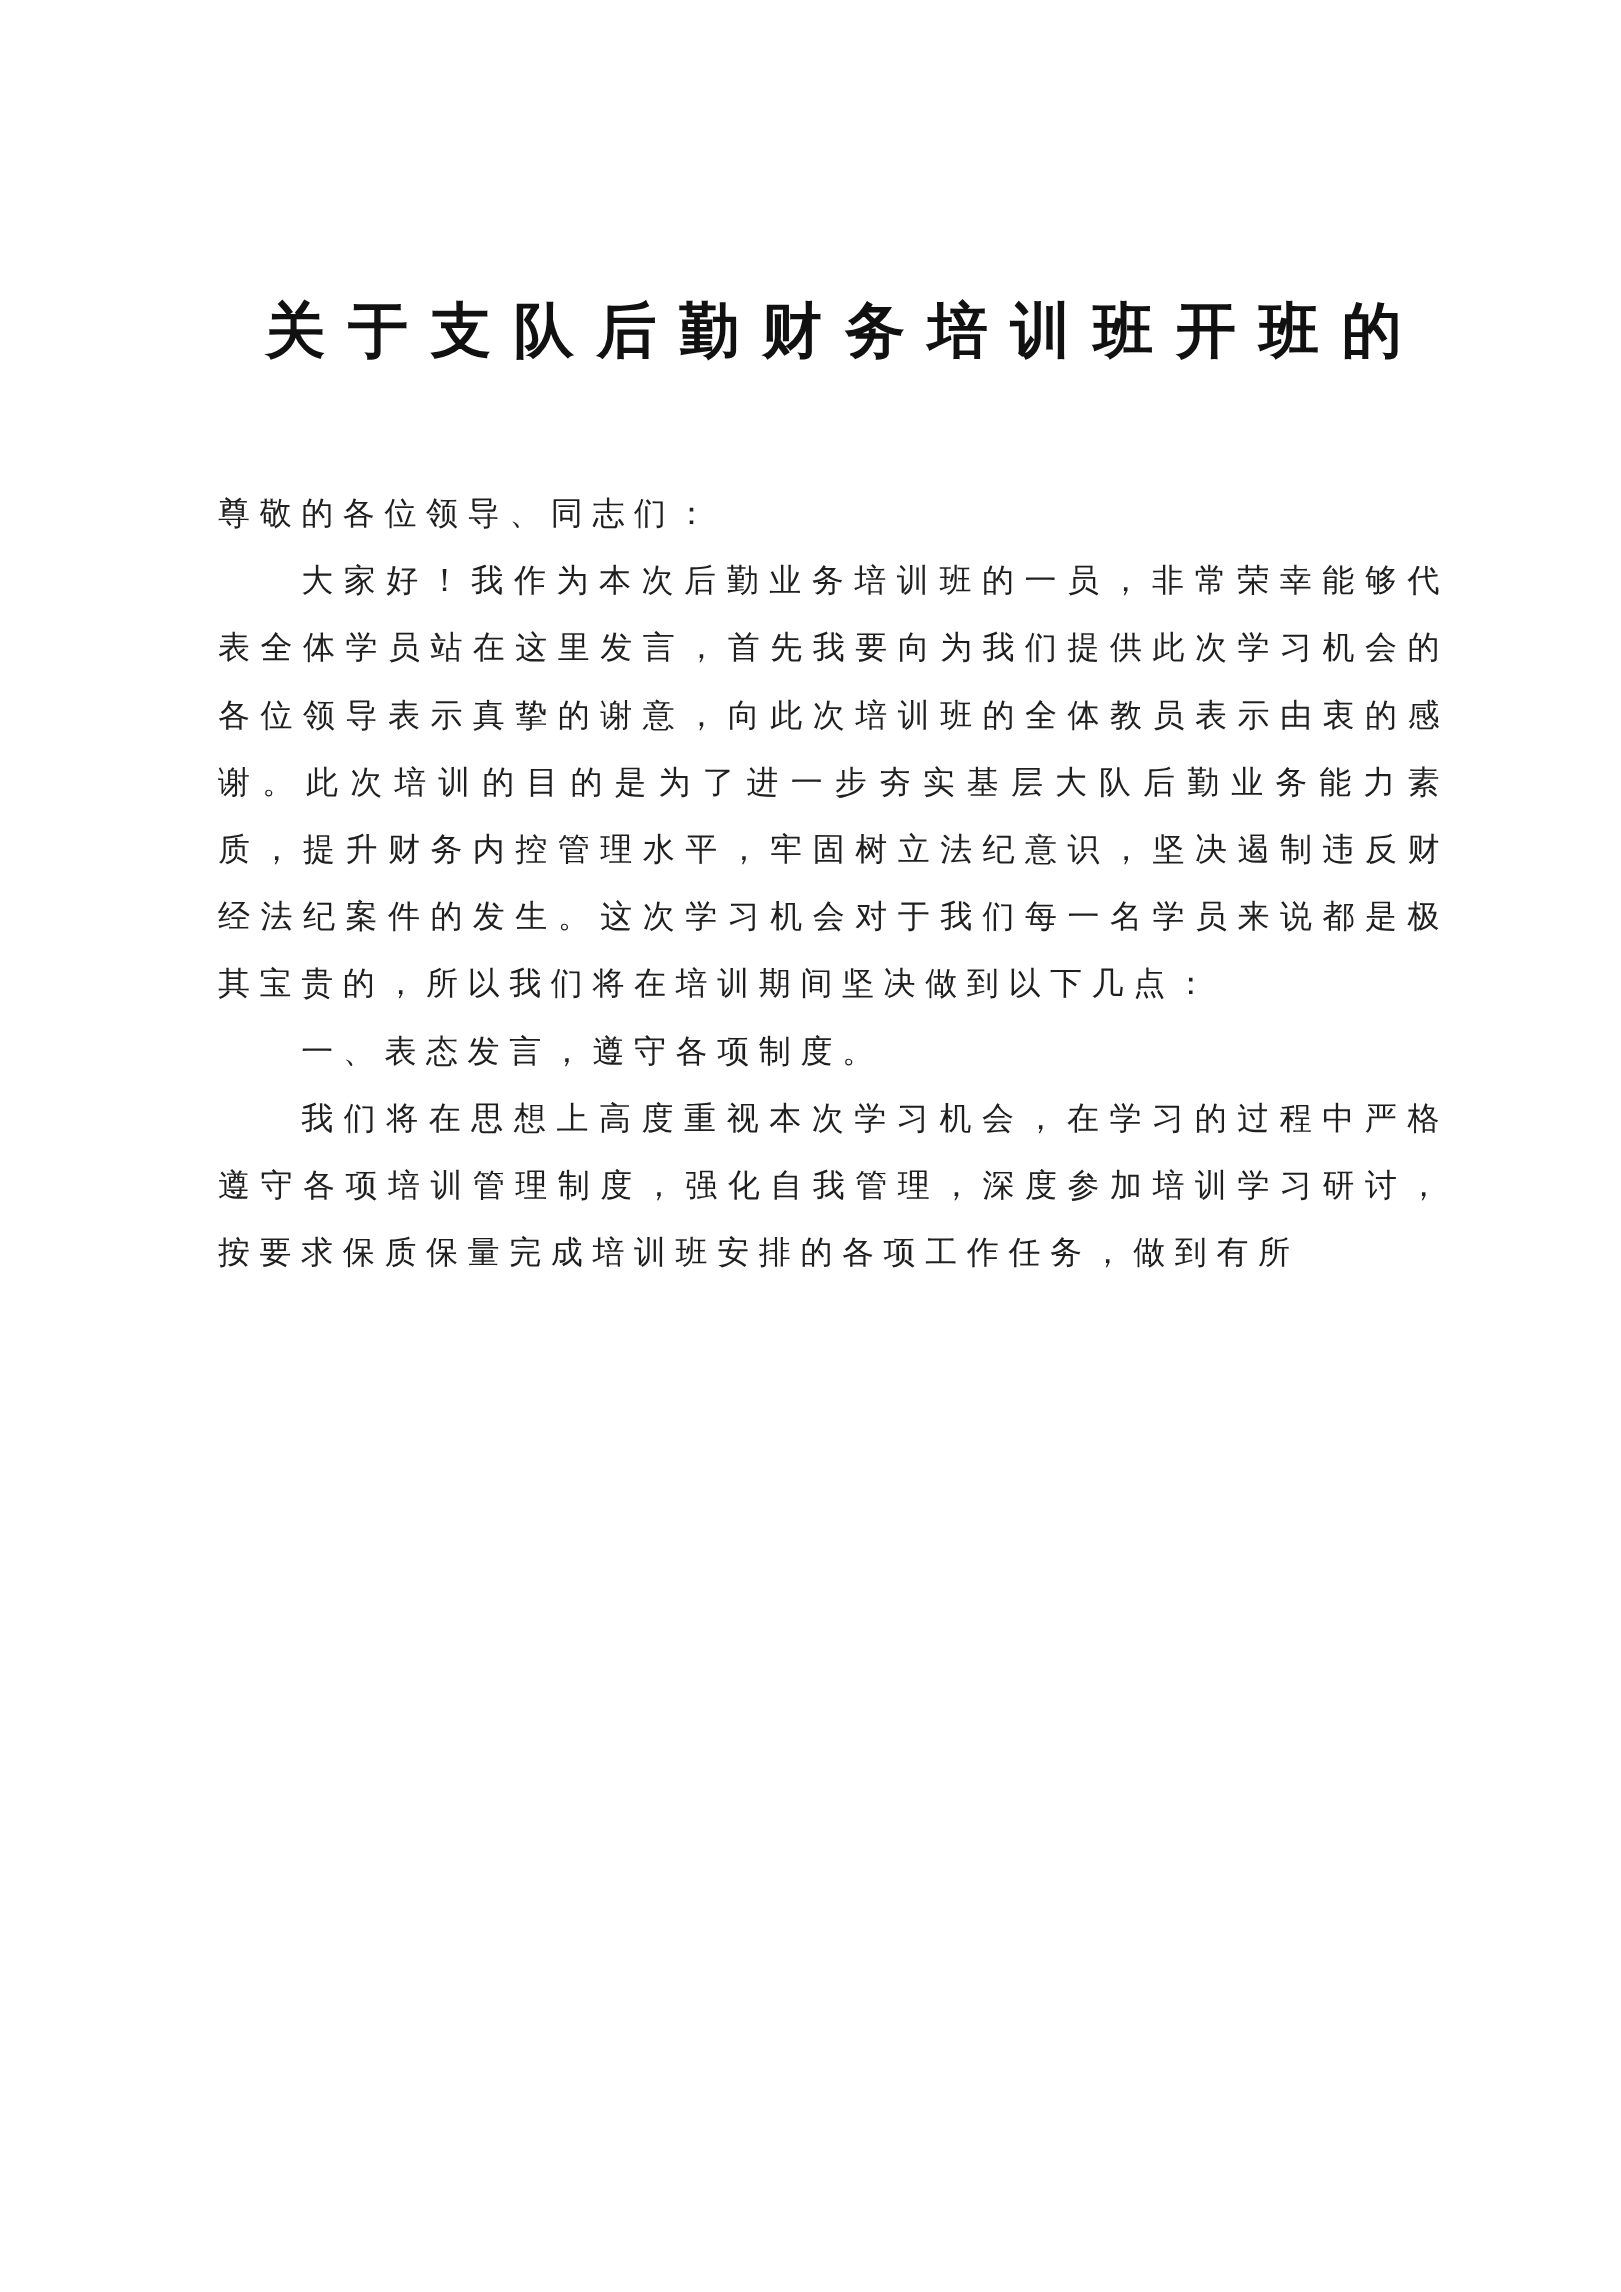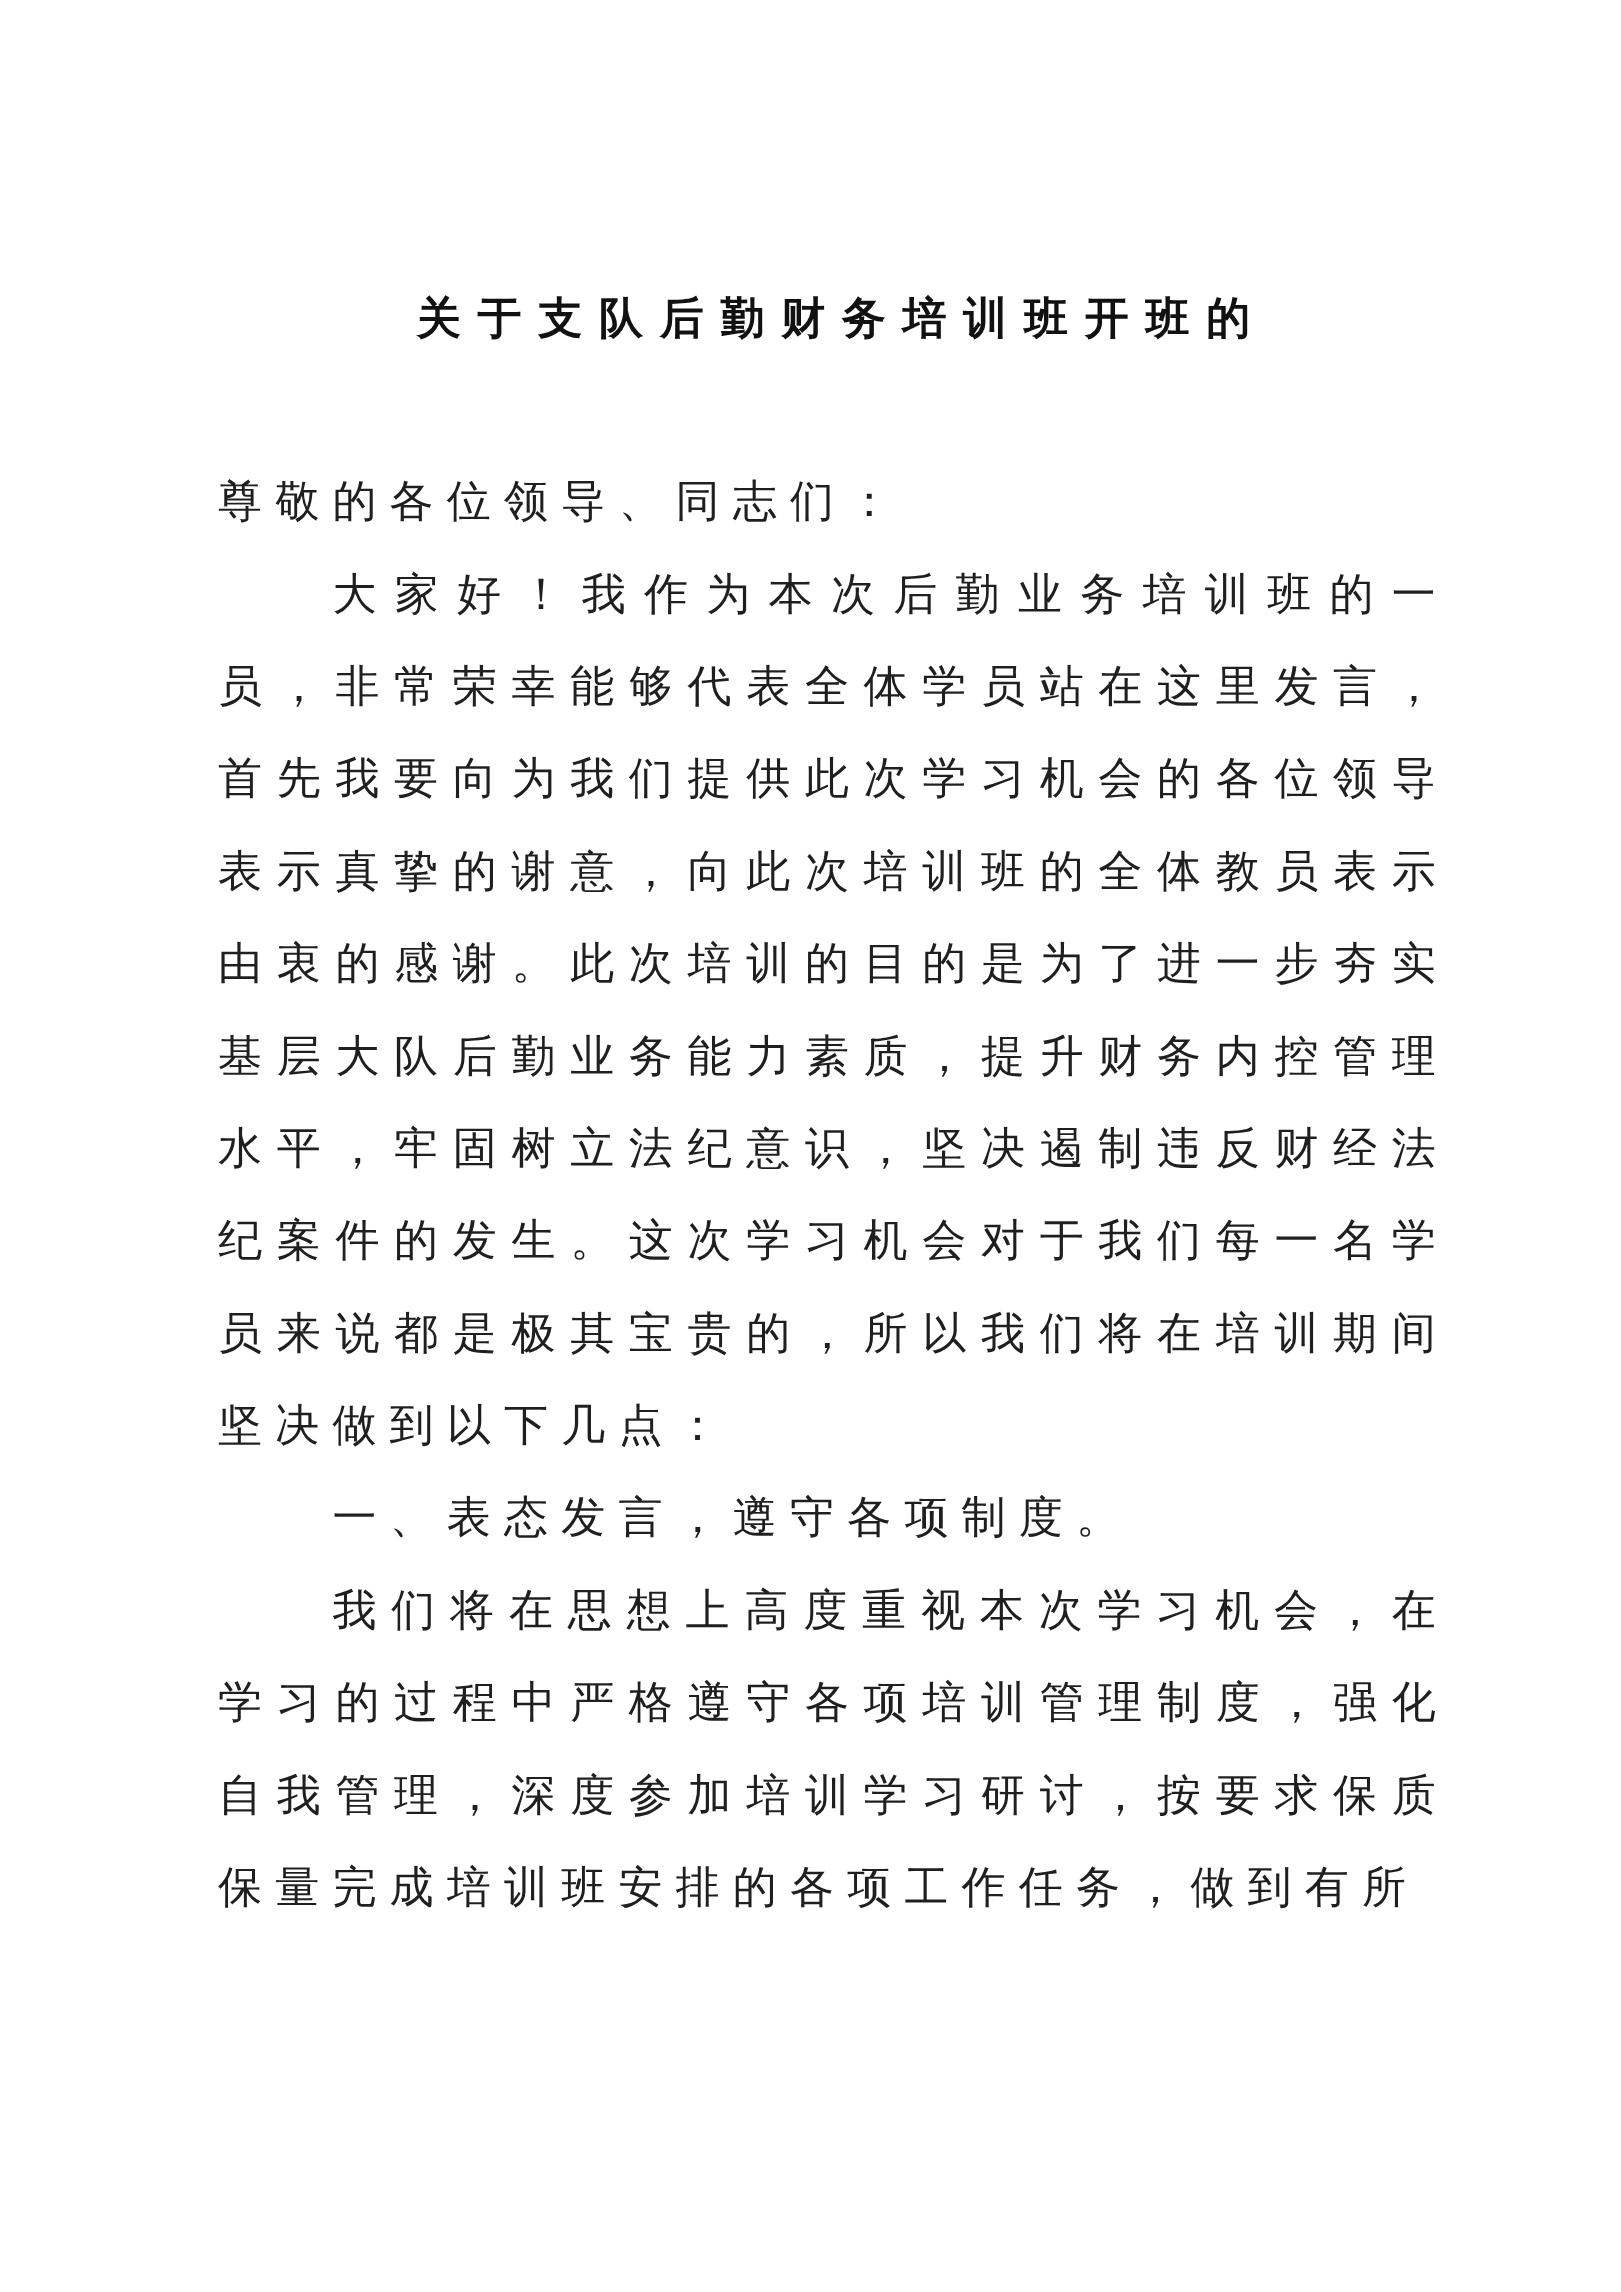"关于支队后勤财务培训班开班的" .title { font-size: 44px -> 60px }
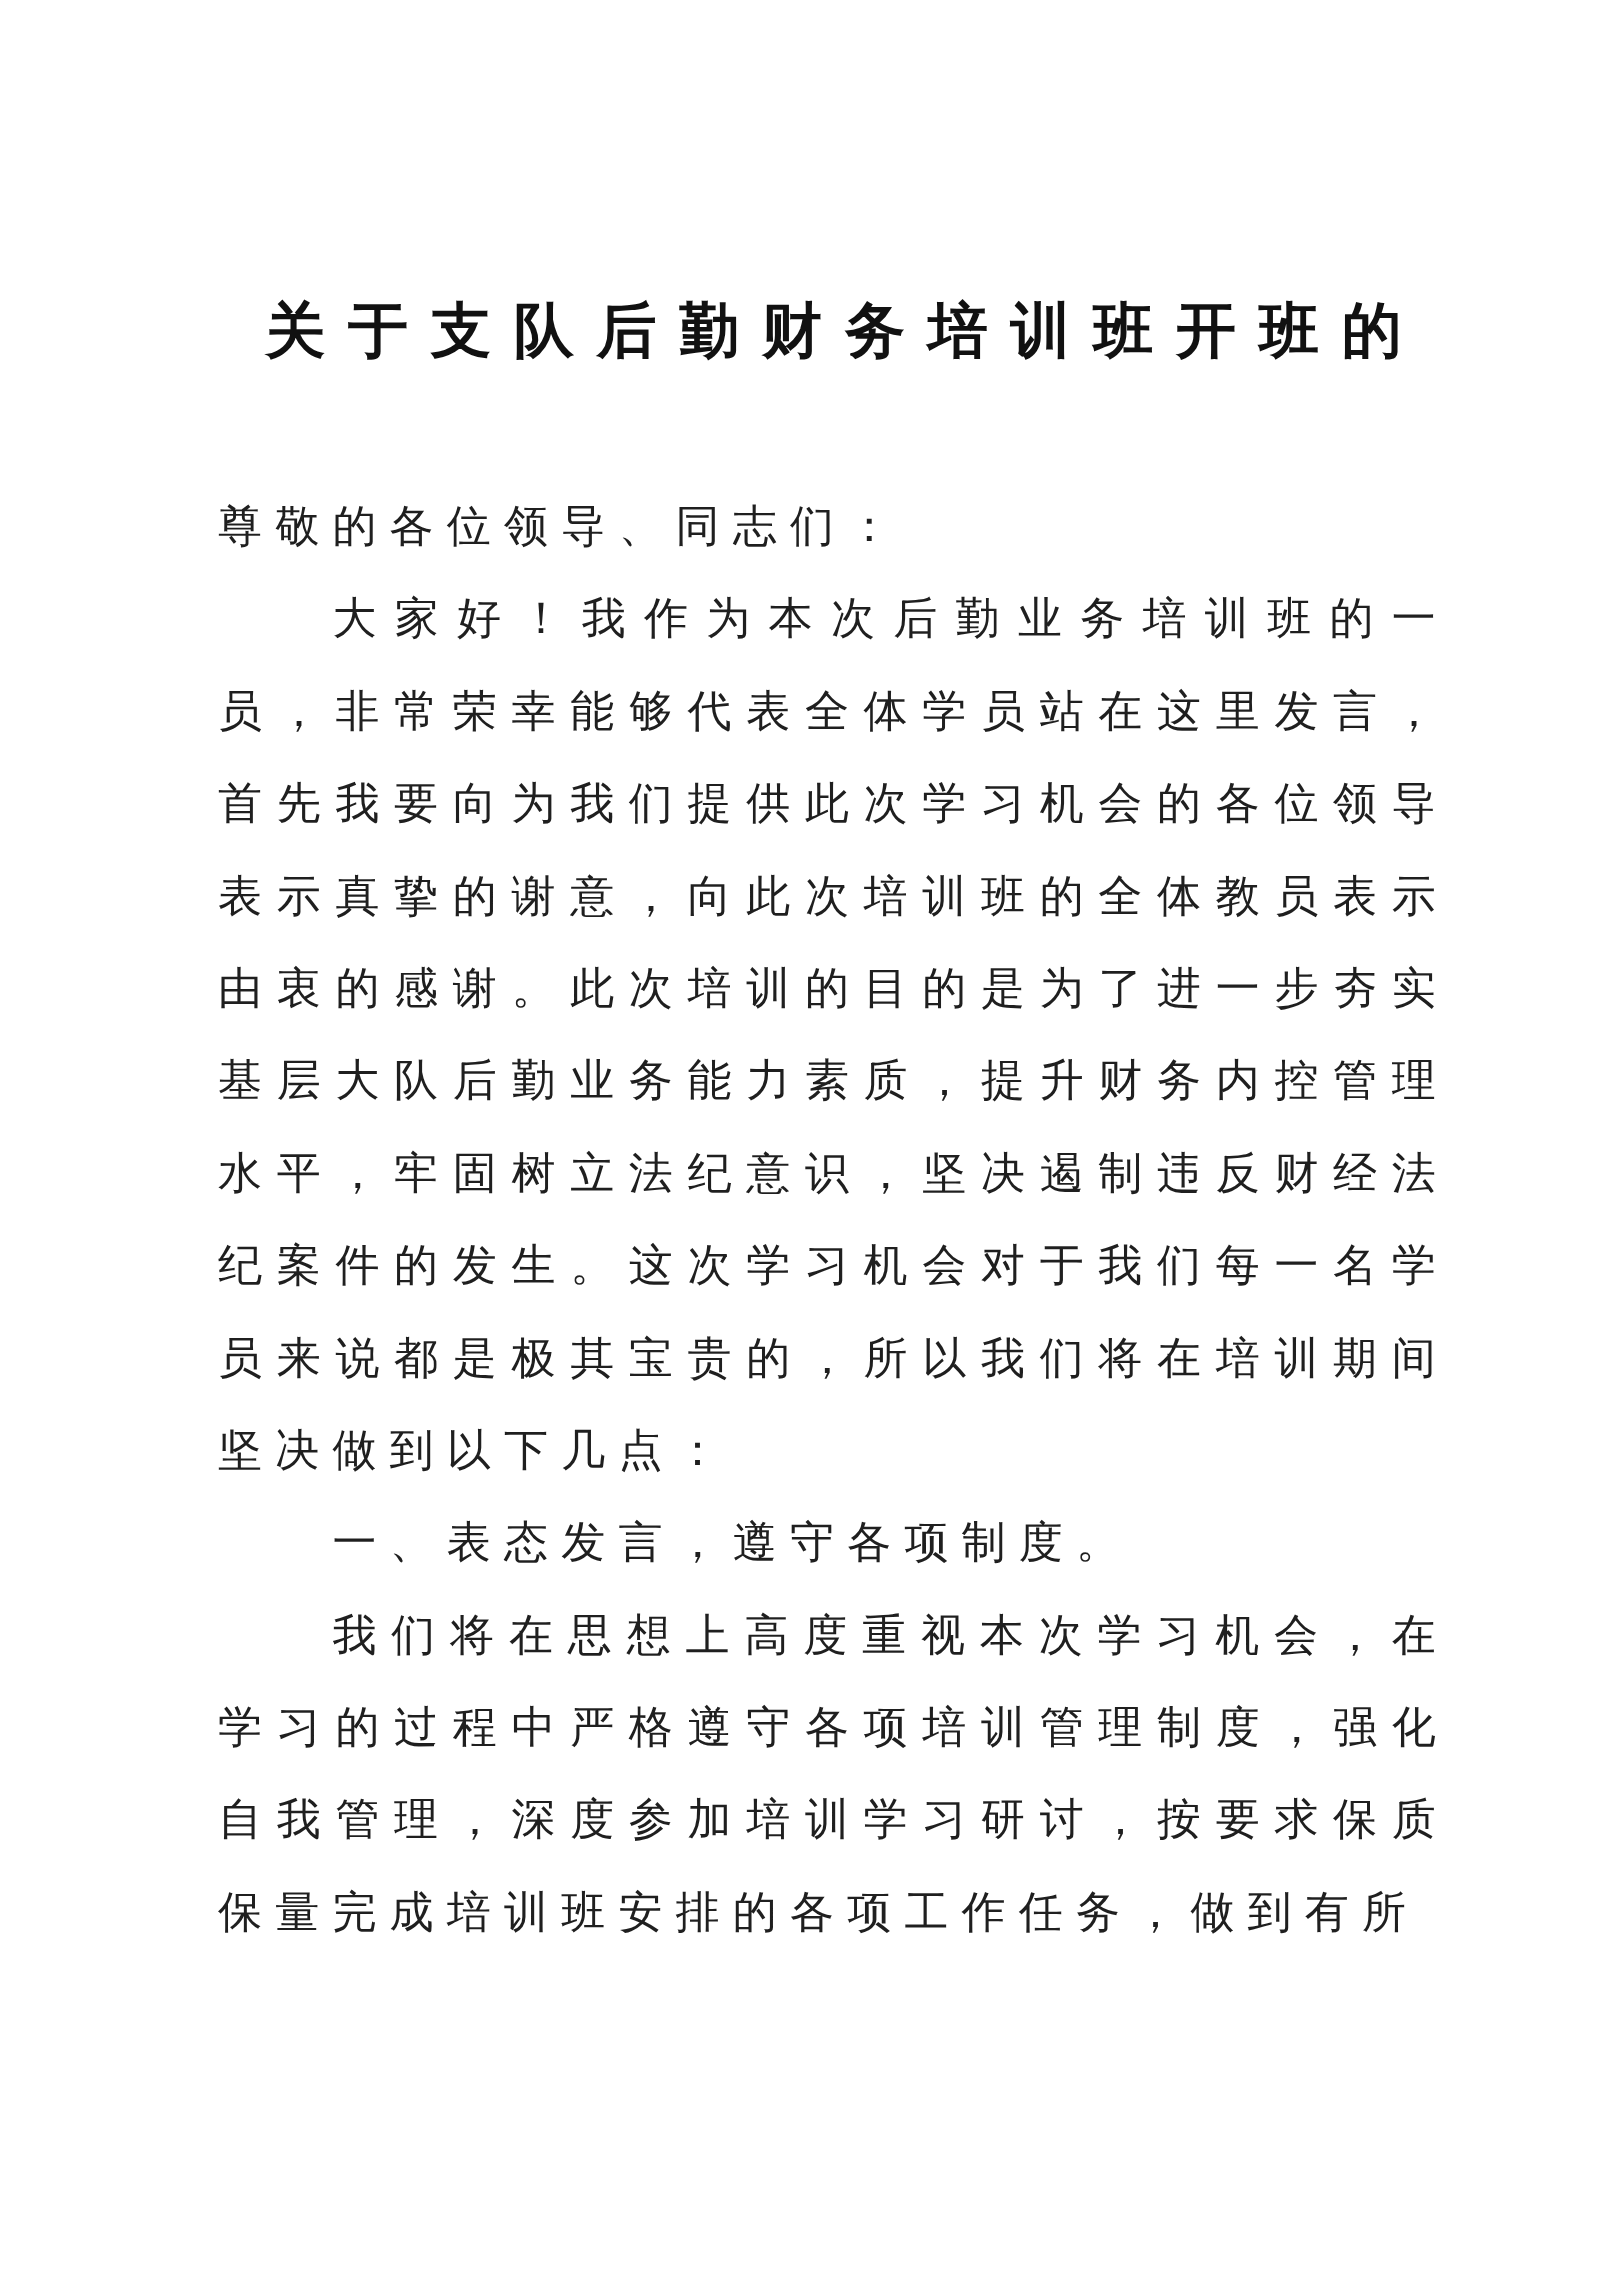"尊敬的各位领导、同志们：" .body-text p { font-size: 44px -> 32px }
